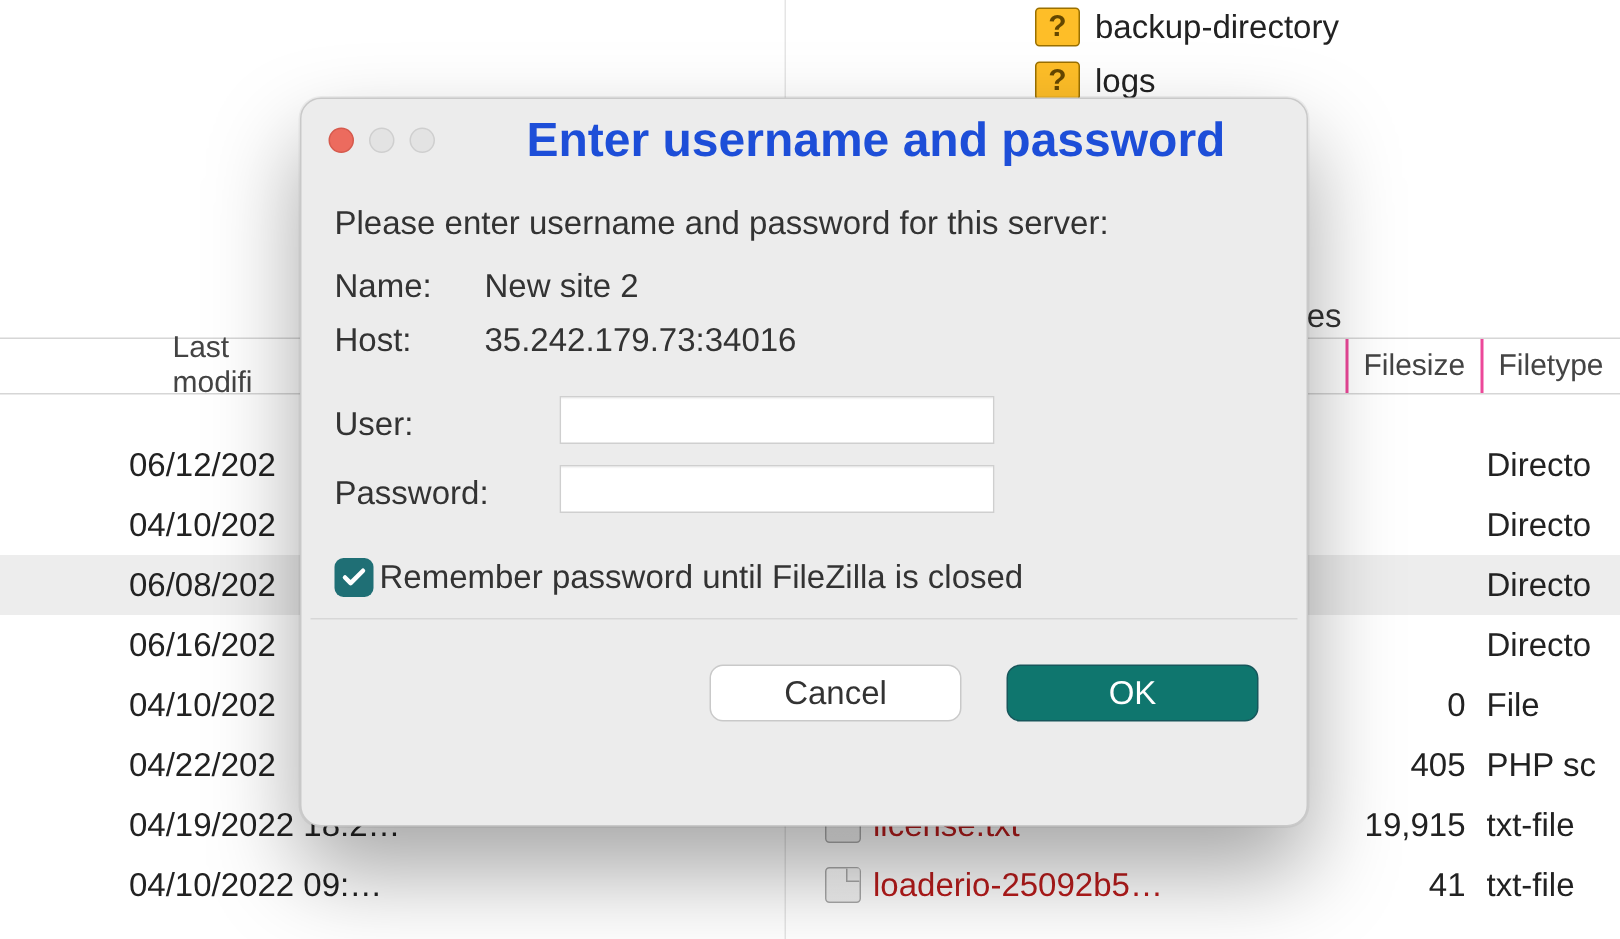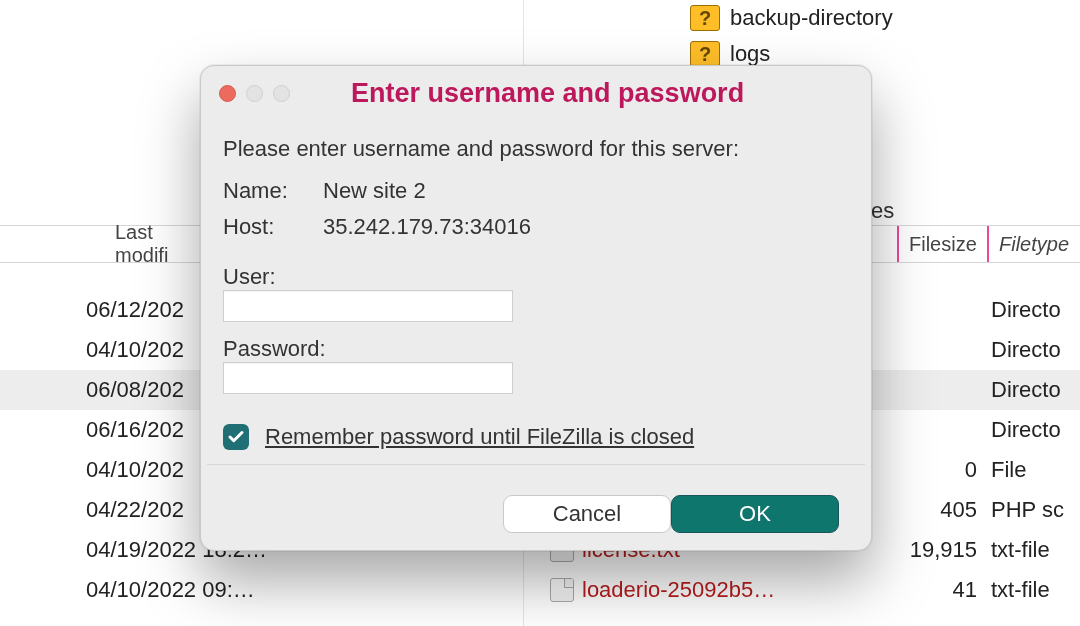"Enter username and password" .dialog .dtitle { color: #be185d -> #1d4ed8; font-size: 27px -> 32px }
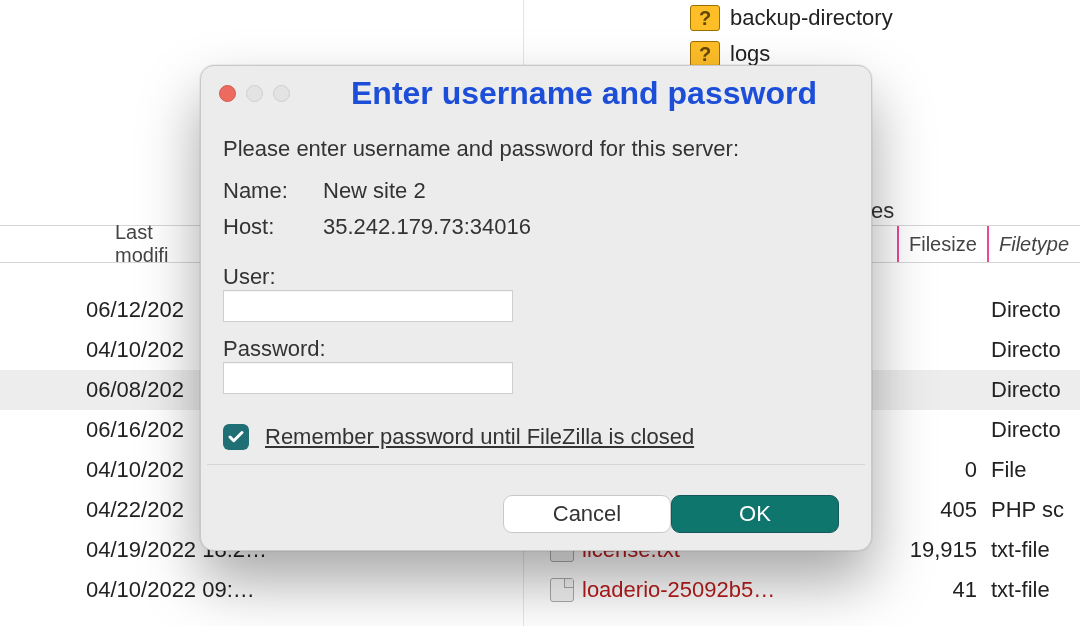"Filetype" .bg .hdr .c-filetype { font-style: italic -> none }
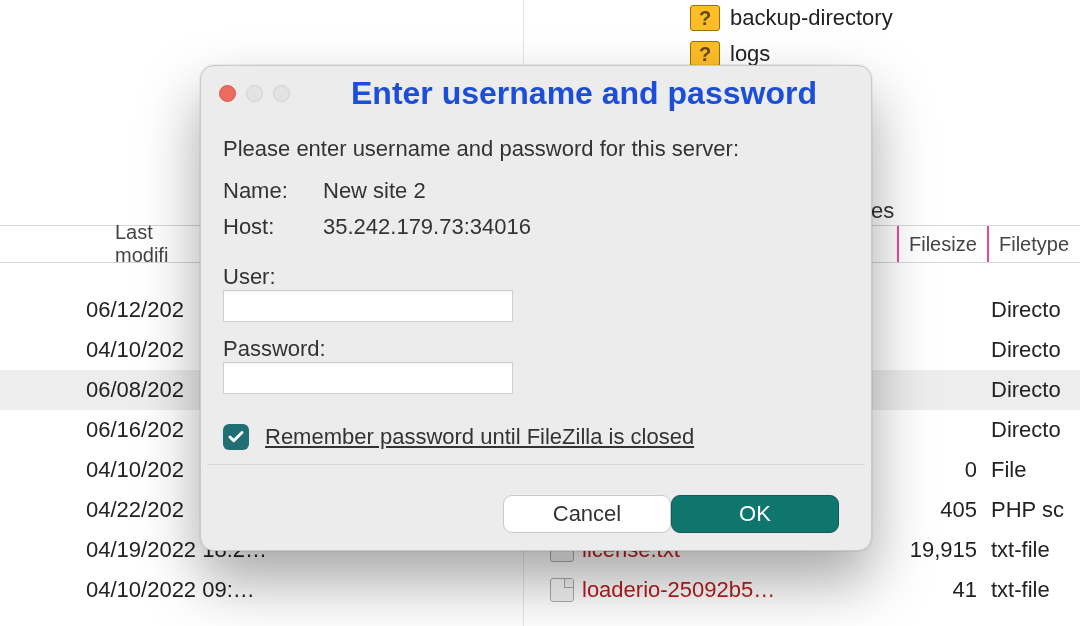"User:" .dialog .body .fieldrow { align-items: flex-start -> flex-end; flex-direction: column -> none }
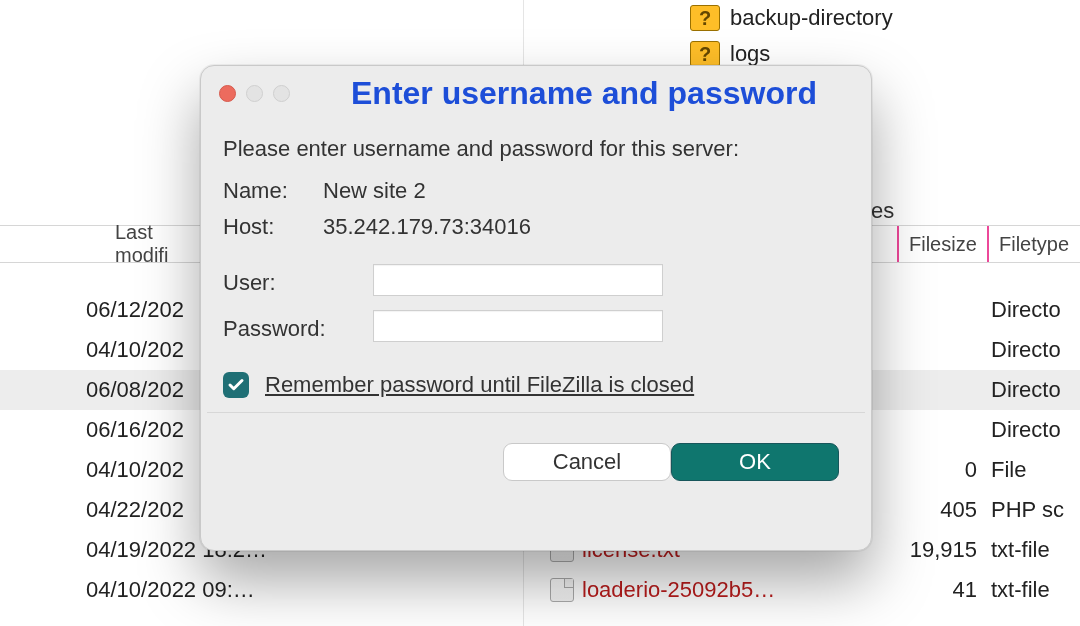"Remember password until FileZilla is" .dialog .body .rememberrow { gap: 16px -> 4px; text-decoration: underline -> none }
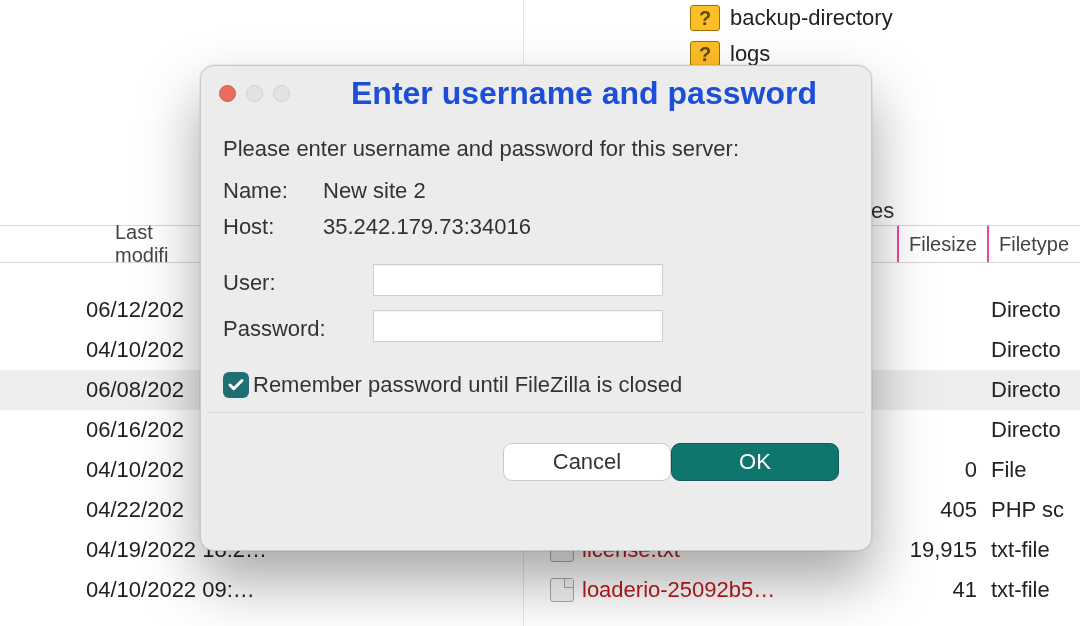"Cancel" .dialog .footer { gap: none -> 30px }
